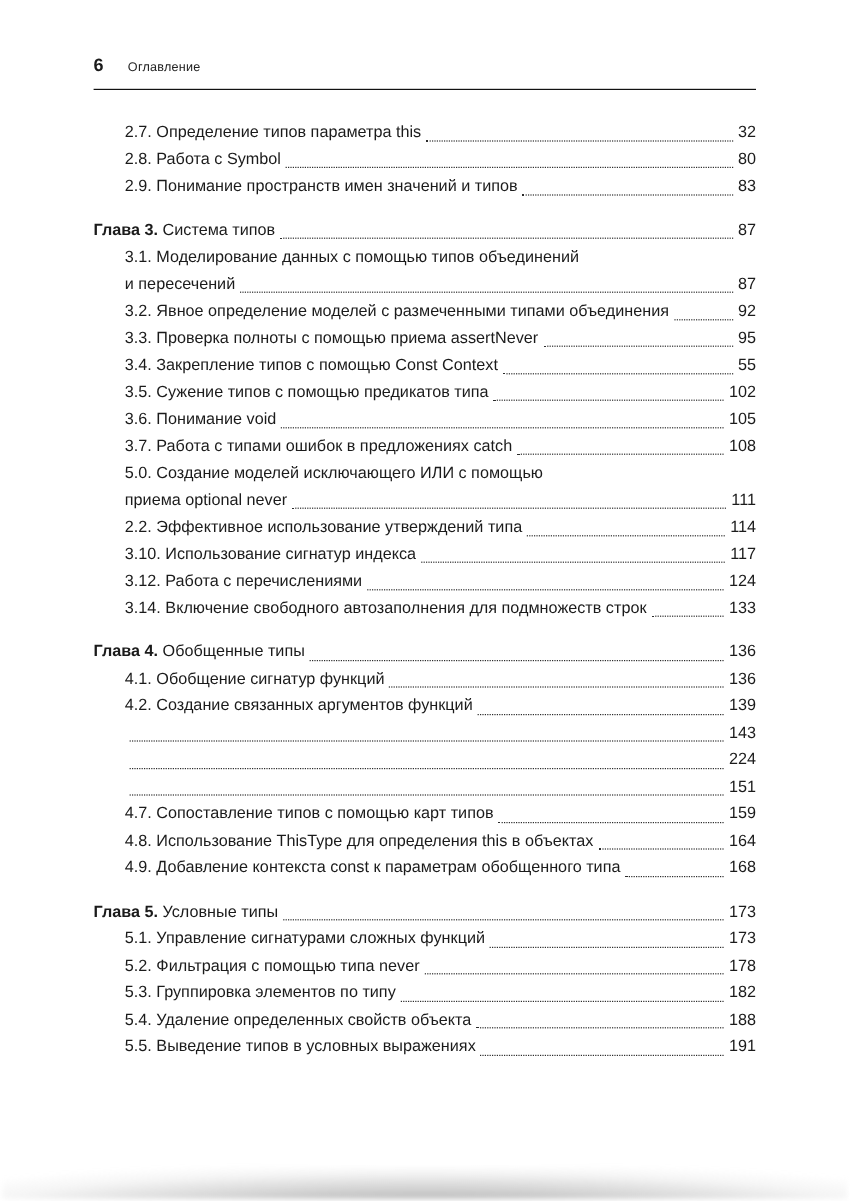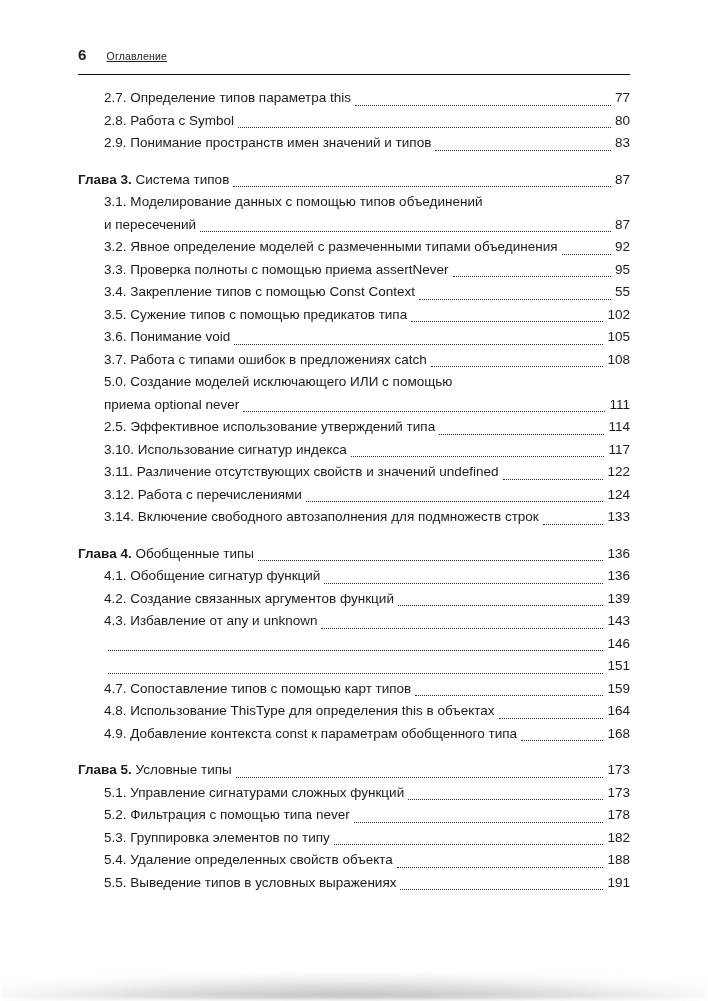"Оглавление" .header-title { text-decoration: underline -> none }
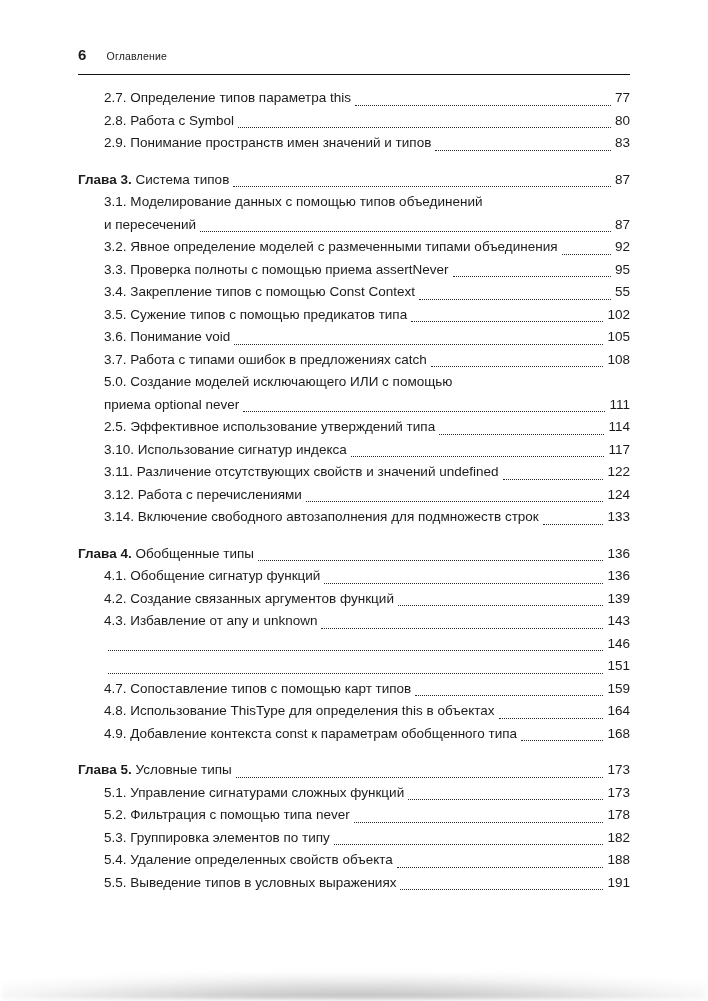"2.7. Определение типов параметра this" .toc { margin-top: 12px -> 24px }
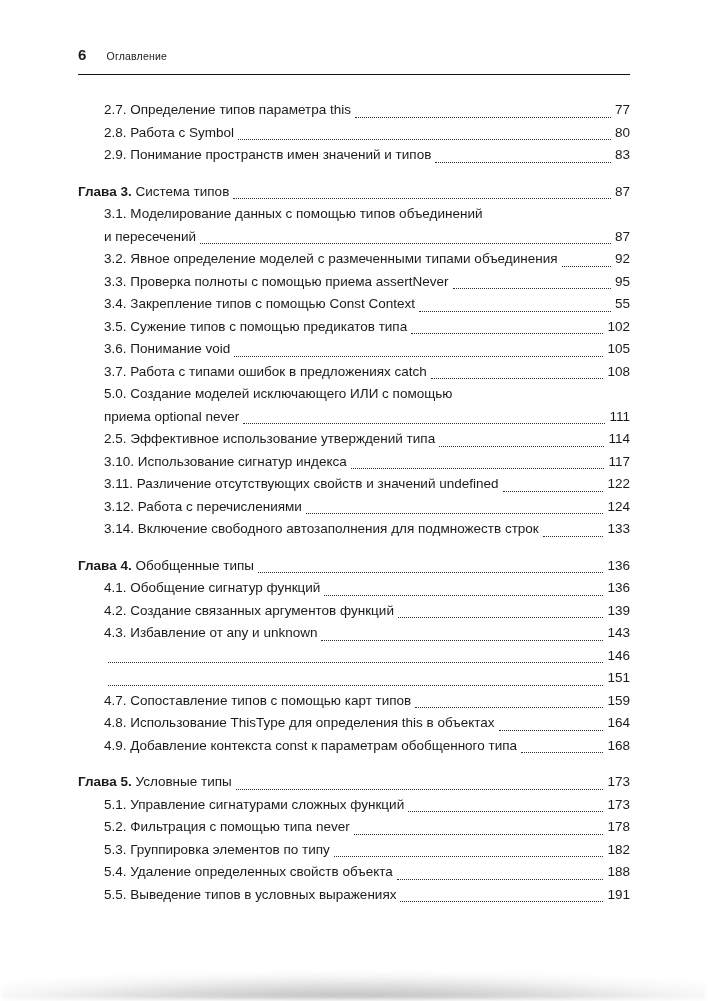"77" span.pg { text: 77 -> 32 }
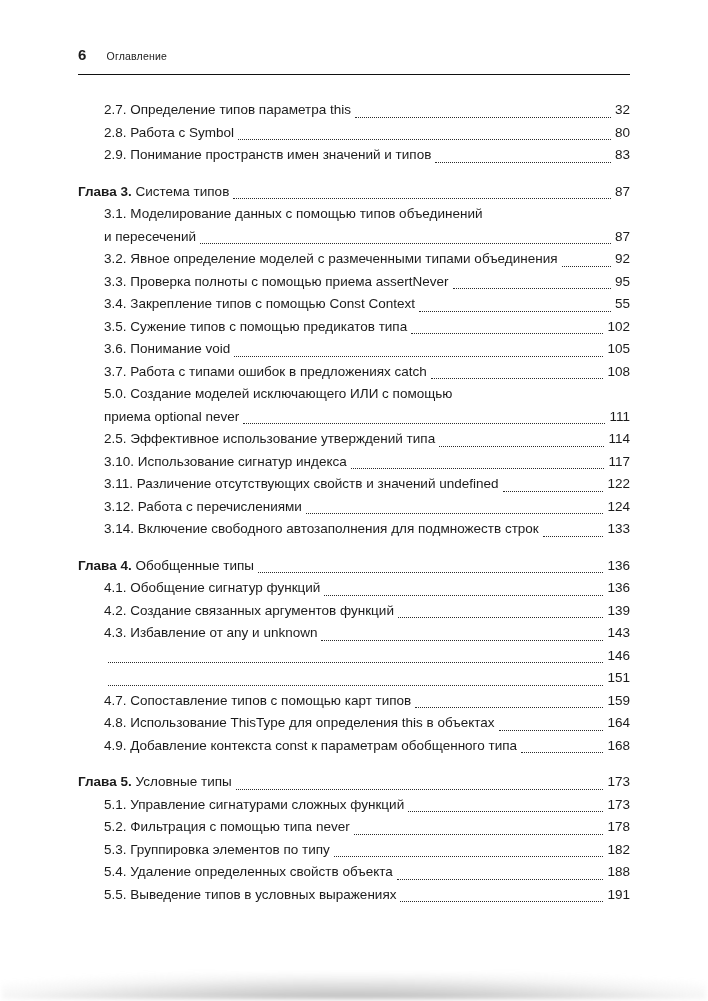"2.5. Эффективное использование" span.txt { text: 2.5 -> 2.2 }
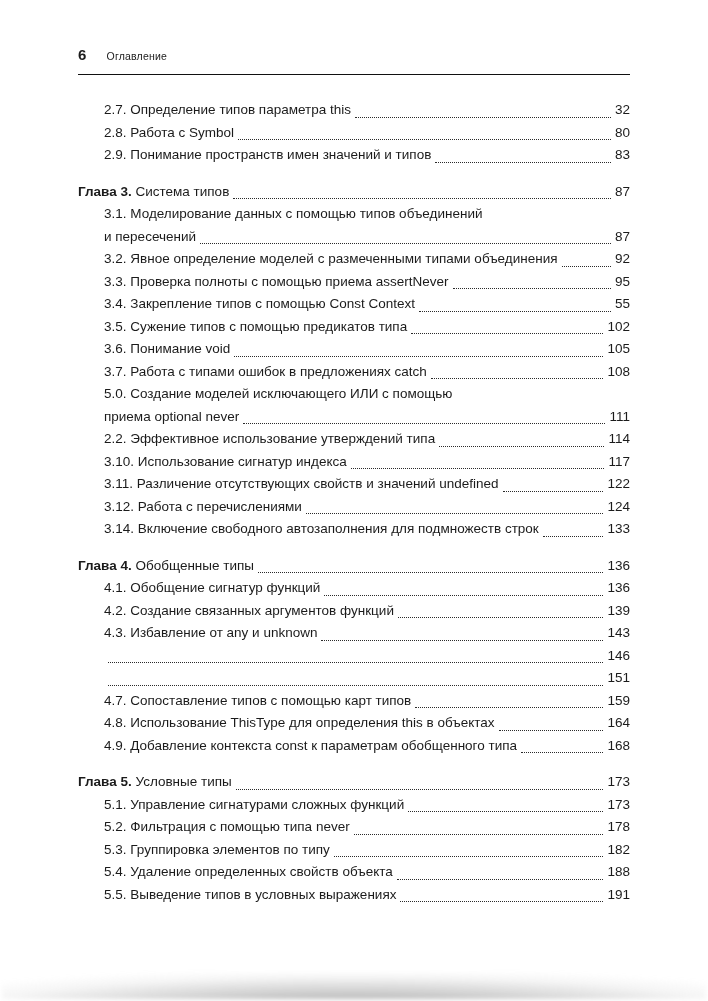"3.11. Различение отсутствующих свойств и" div.entry { html: <div> <div> <span>3.11. Различение отсутствующих свойств и значений undefined</span> <span></span> <span>122</span> </div> </div> -> none }
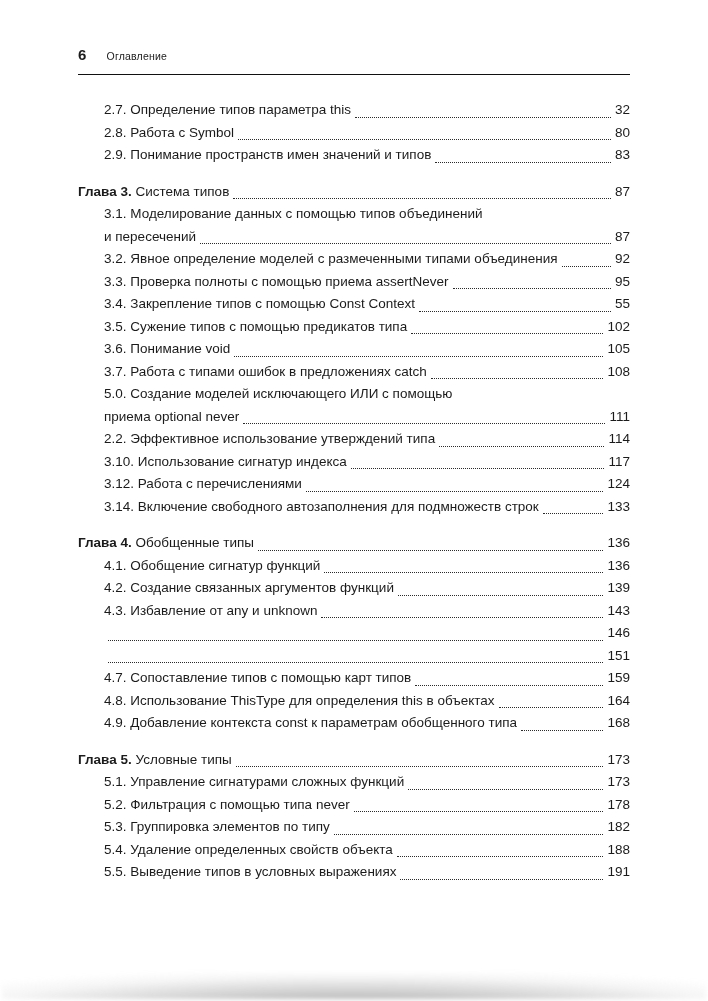"4.3. Избавление от any и" span.txt { html: <span>4.3. Избавление от any и unknown</span> -> none }
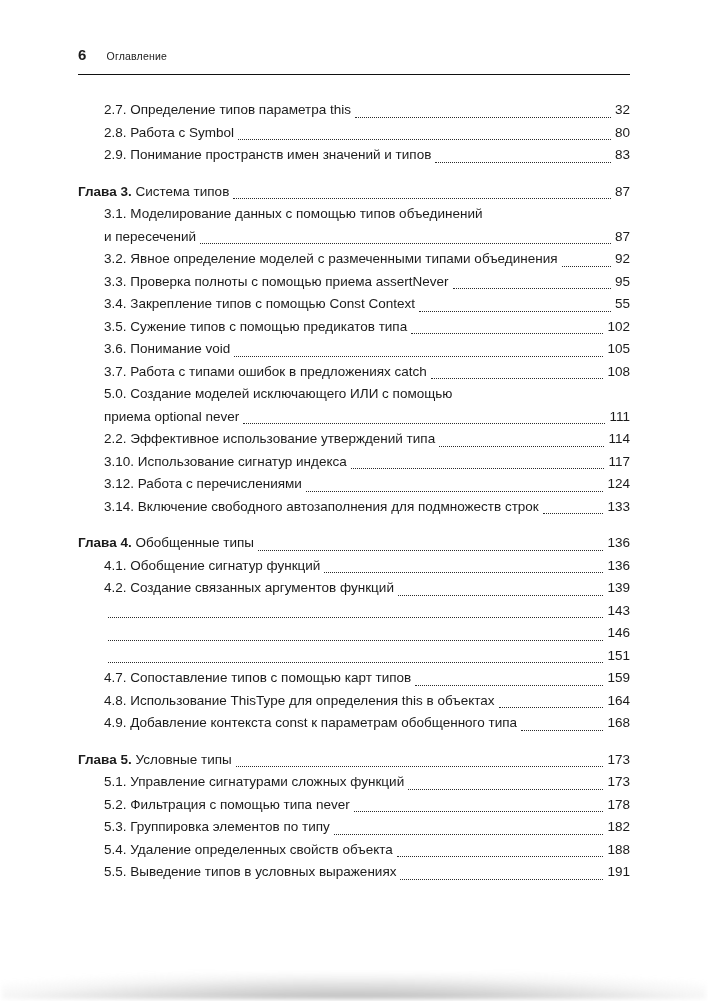"146" span.pg { text: 146 -> 224 }
